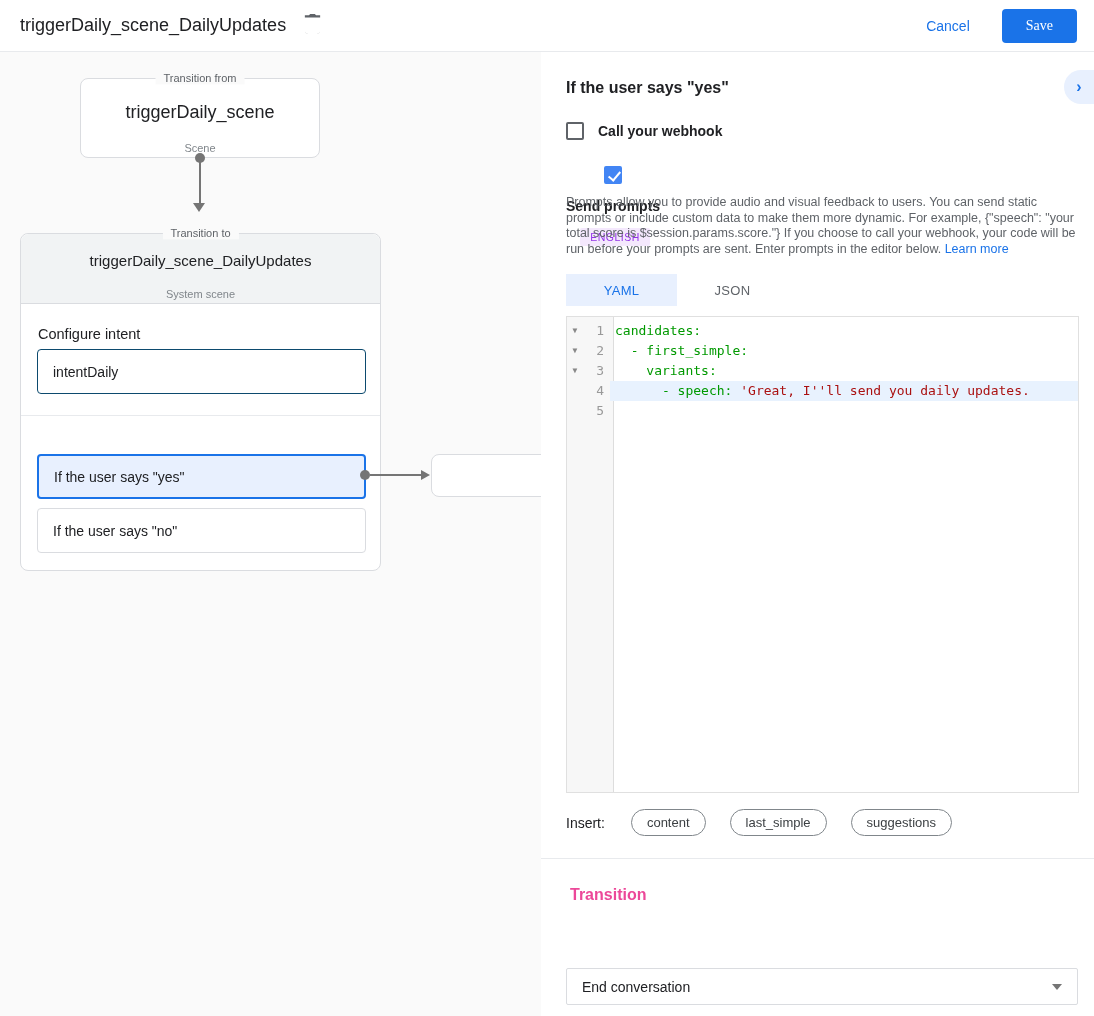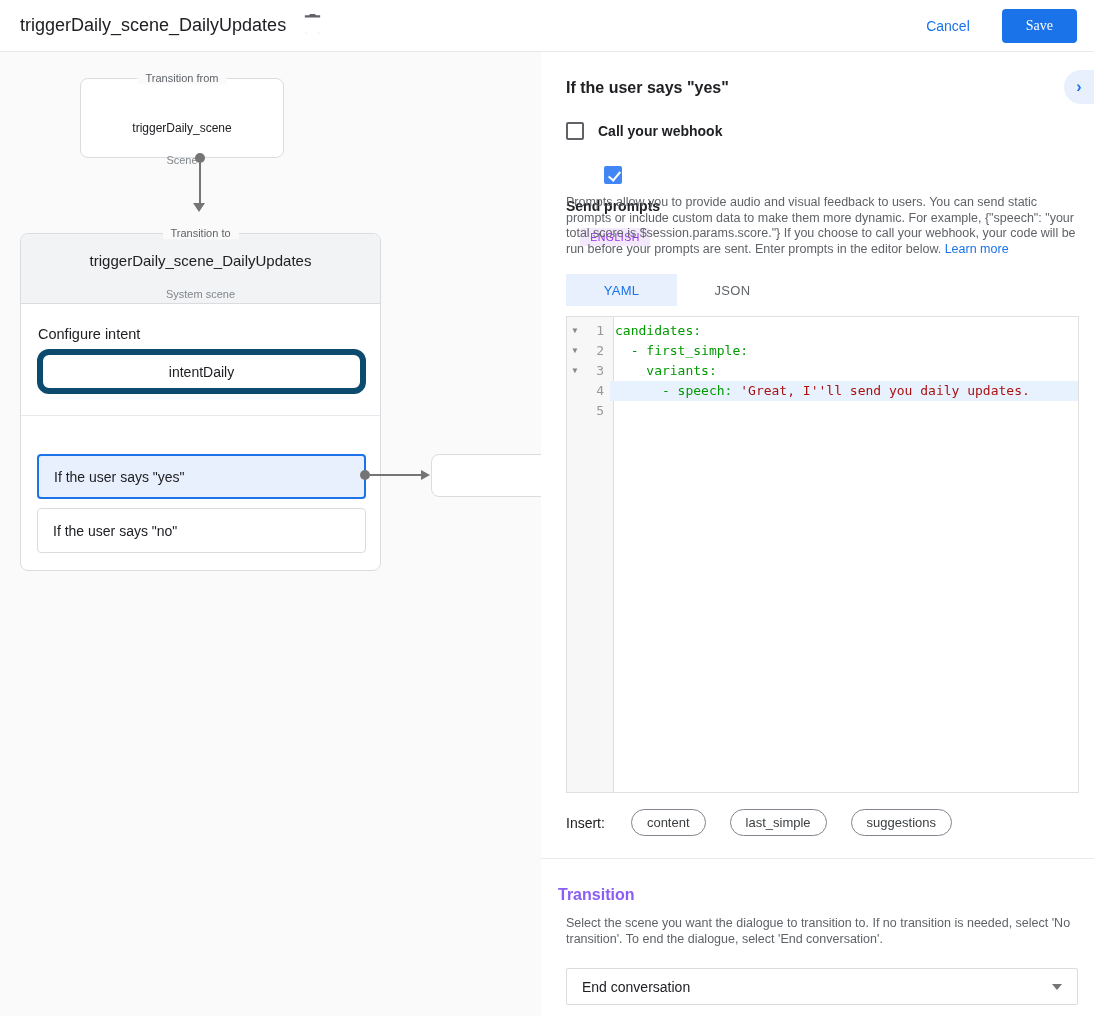"Transition from" .from-box { width: 204px -> 240px }
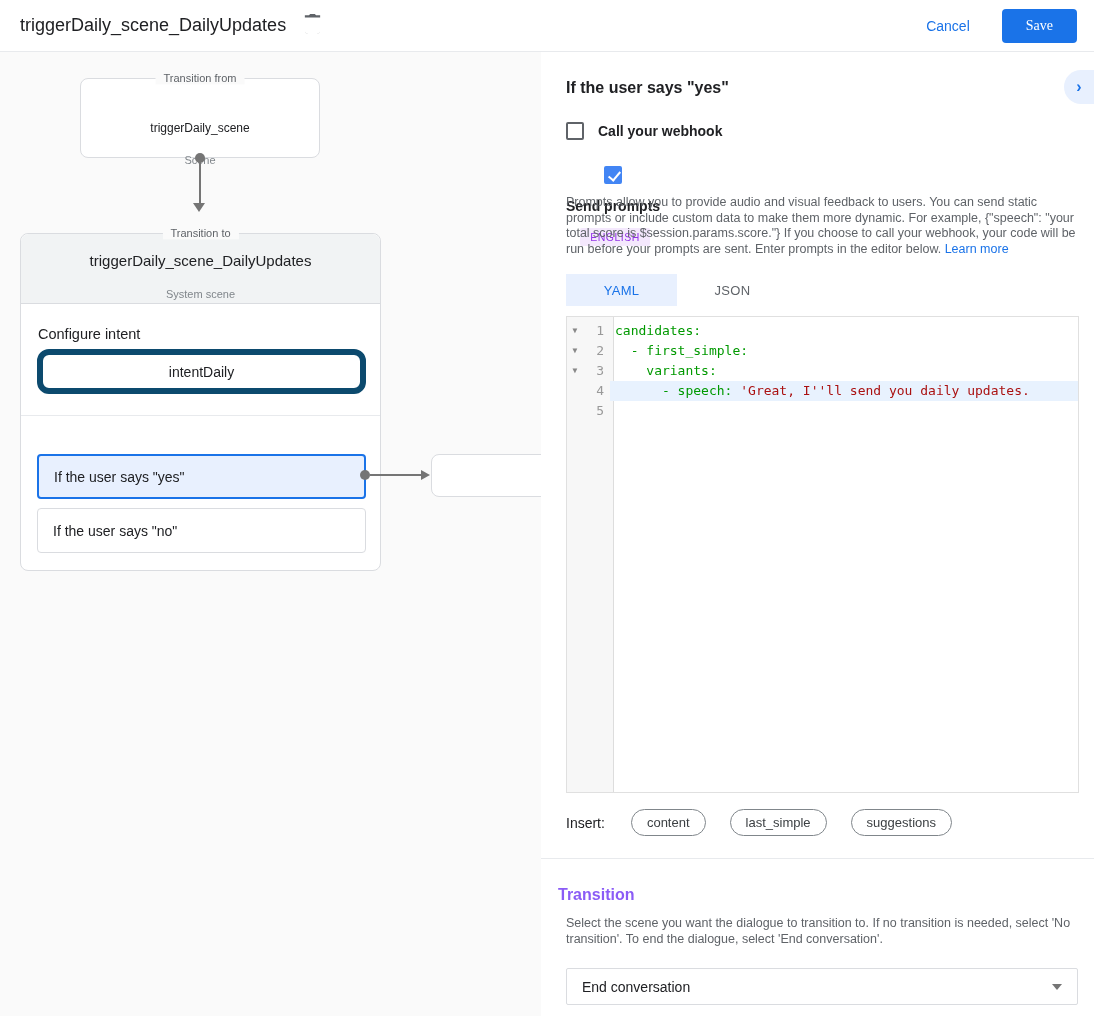"triggerDaily_scene" .from-box .node-title { font-size: 12px -> 18px; margin-top: 42px -> 23px }
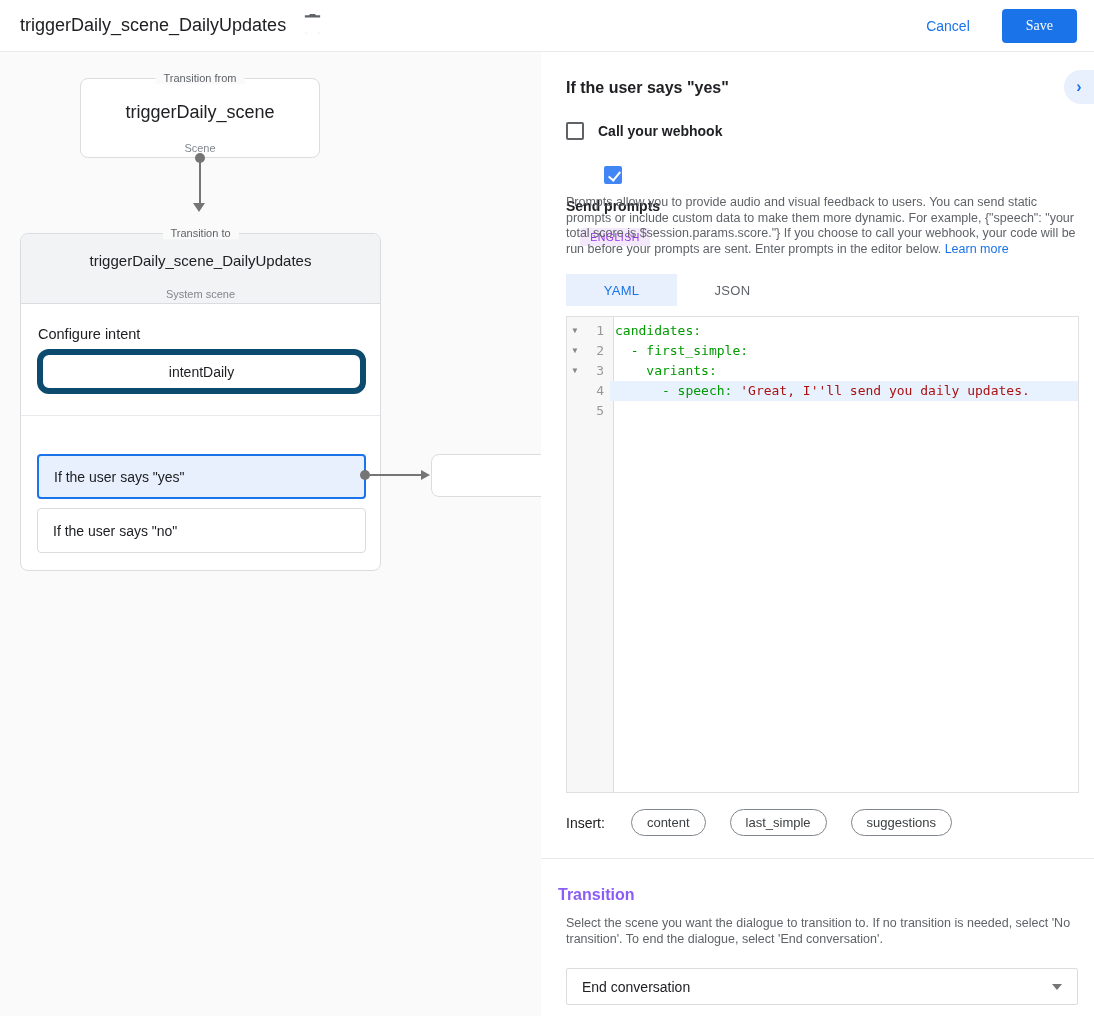"intentDaily" .intent-input { border: 6px solid #0c4a6e -> 1px solid #0c4a6e; border-radius: 12px -> 4px; justify-content: center -> none }
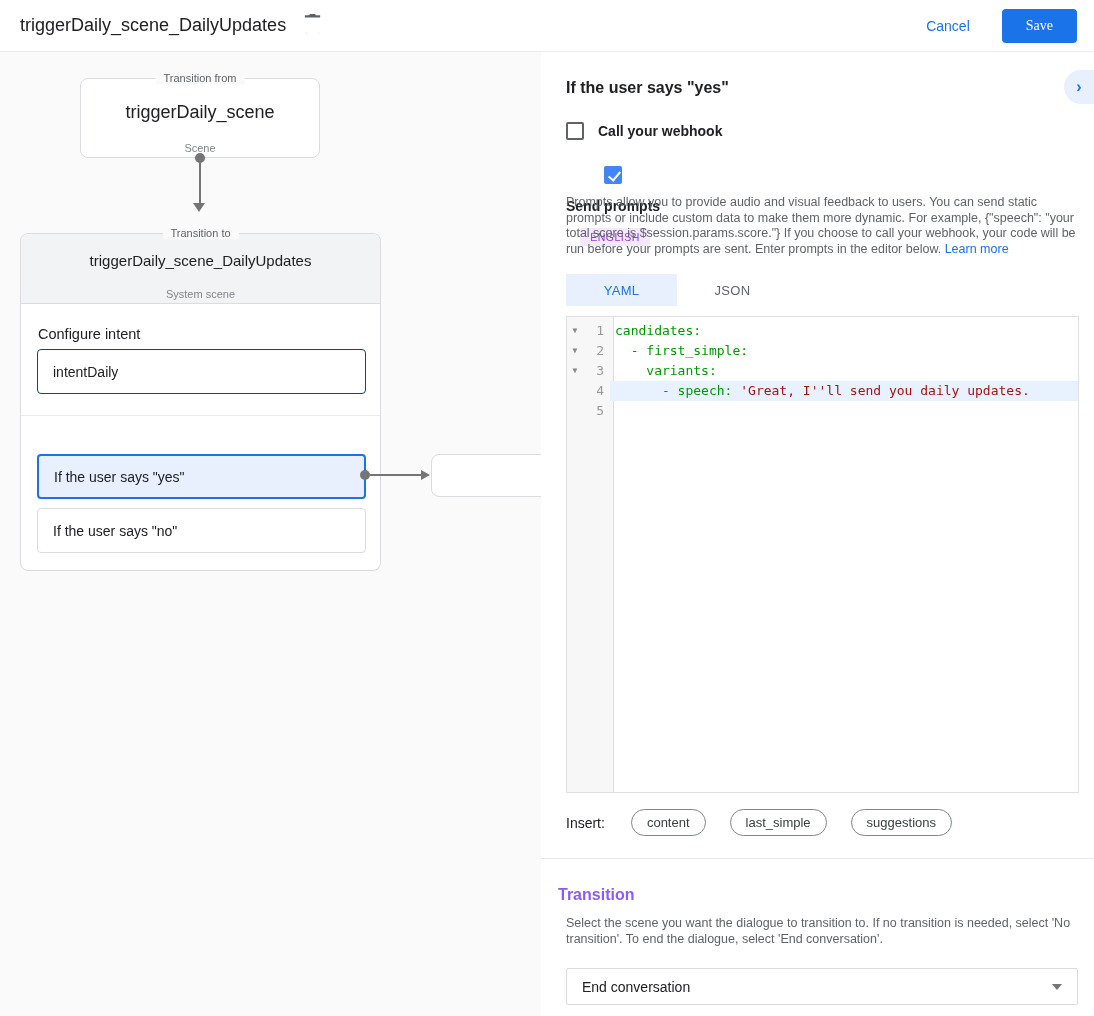"Transition" .transition-title { color: #8b5cf6 -> #ec4899; left: 17px -> 29px }
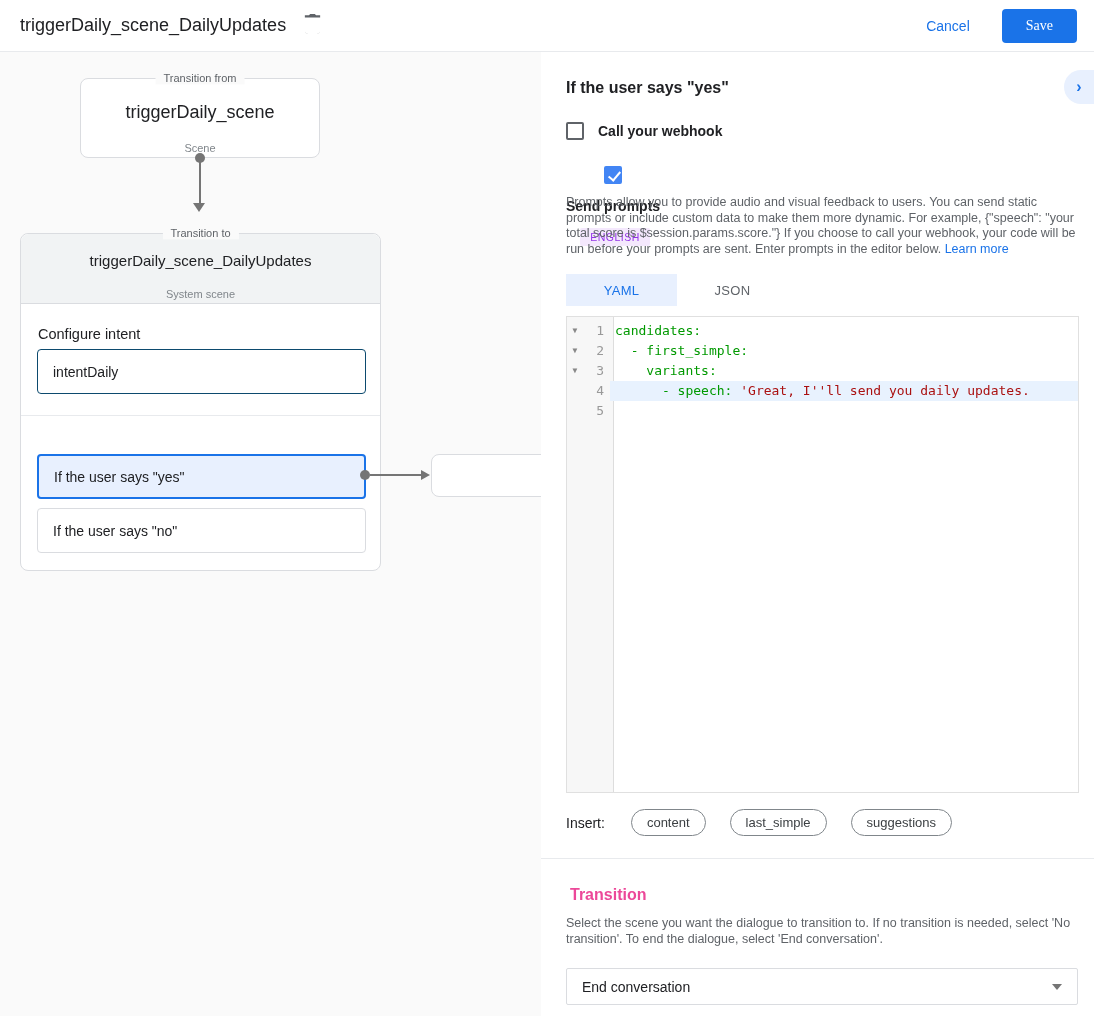"Select the scene you want" p.transition-desc { html: <p>Select the scene you want the dialogue to transition to. If no transition is needed, select 'No transition'. To end the dialogue, select 'End conversation'.</p> -> none }
